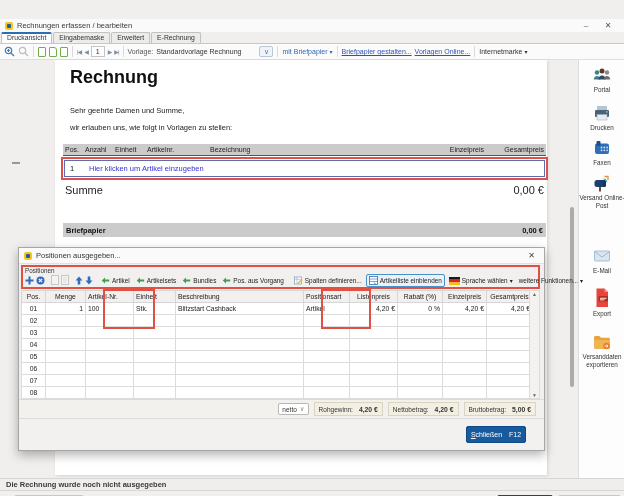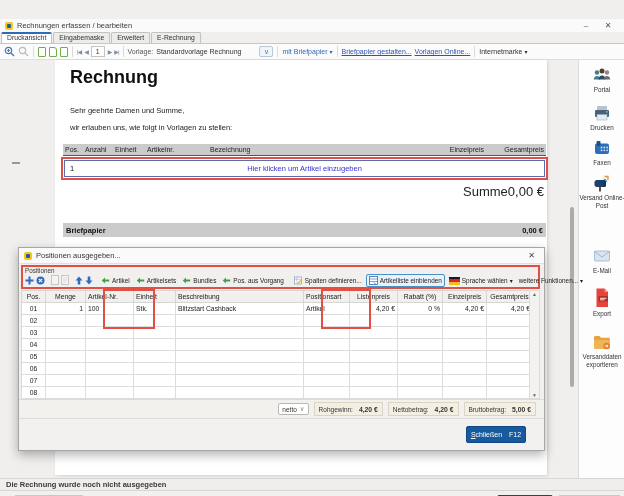"Hier klicken um Artikel einzugeben" .inv-row-hint { text-align: center -> none }
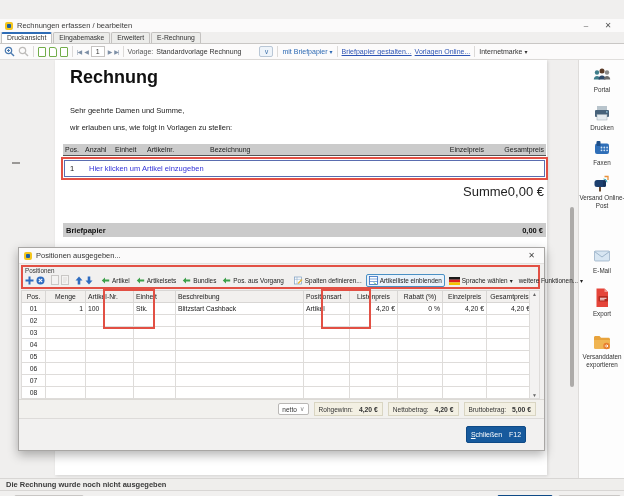"Summe" .inv-summe { font-size: 13px -> 11px; justify-content: flex-end -> space-between }
